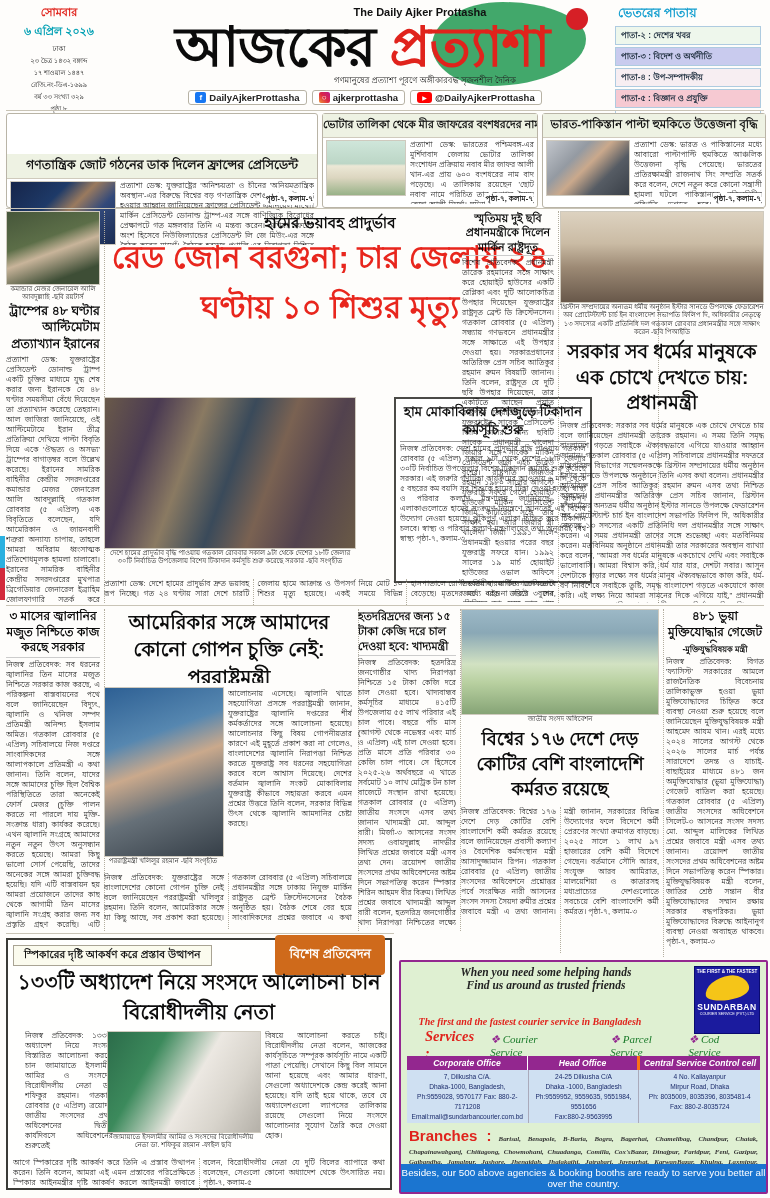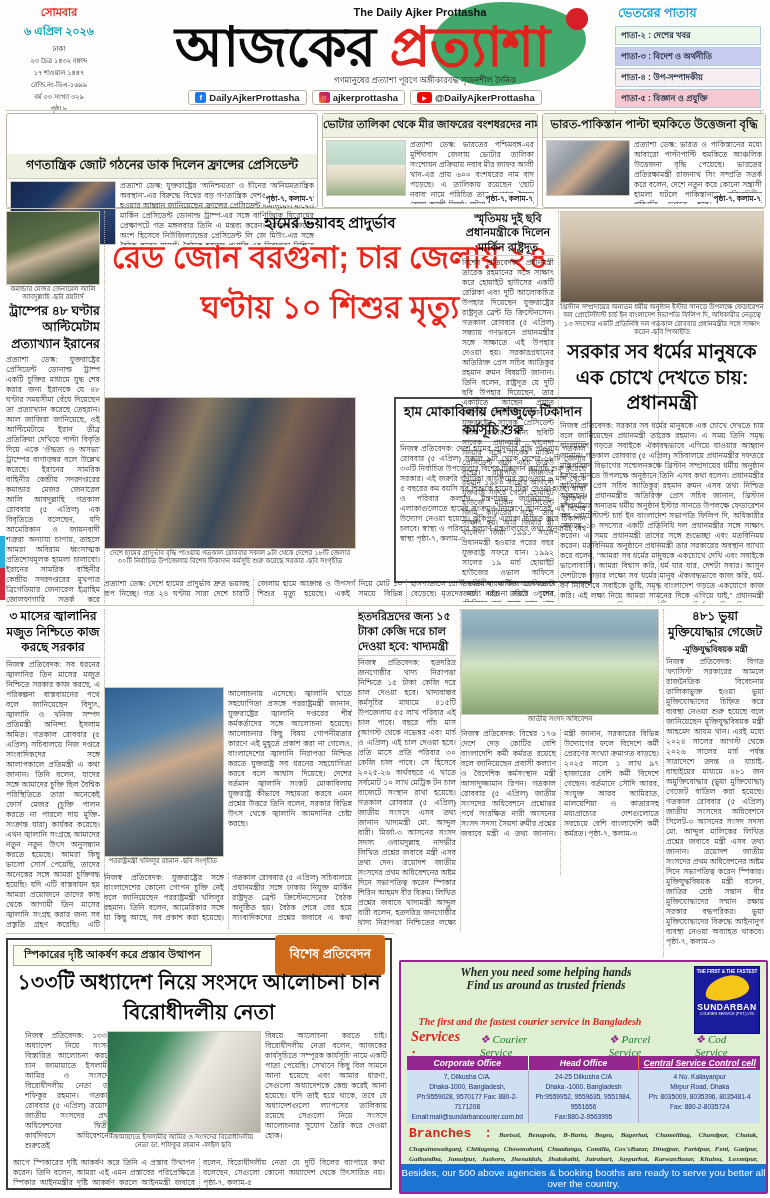"আমেরিকার সঙ্গে আমাদের কোনো গোপন" div.hd { html: none -> <div>আমেরিকার সঙ্গে আমাদের কোনো গোপন চুক্তি নেই: পররাষ্ট্রমন্ত্রী</div> }
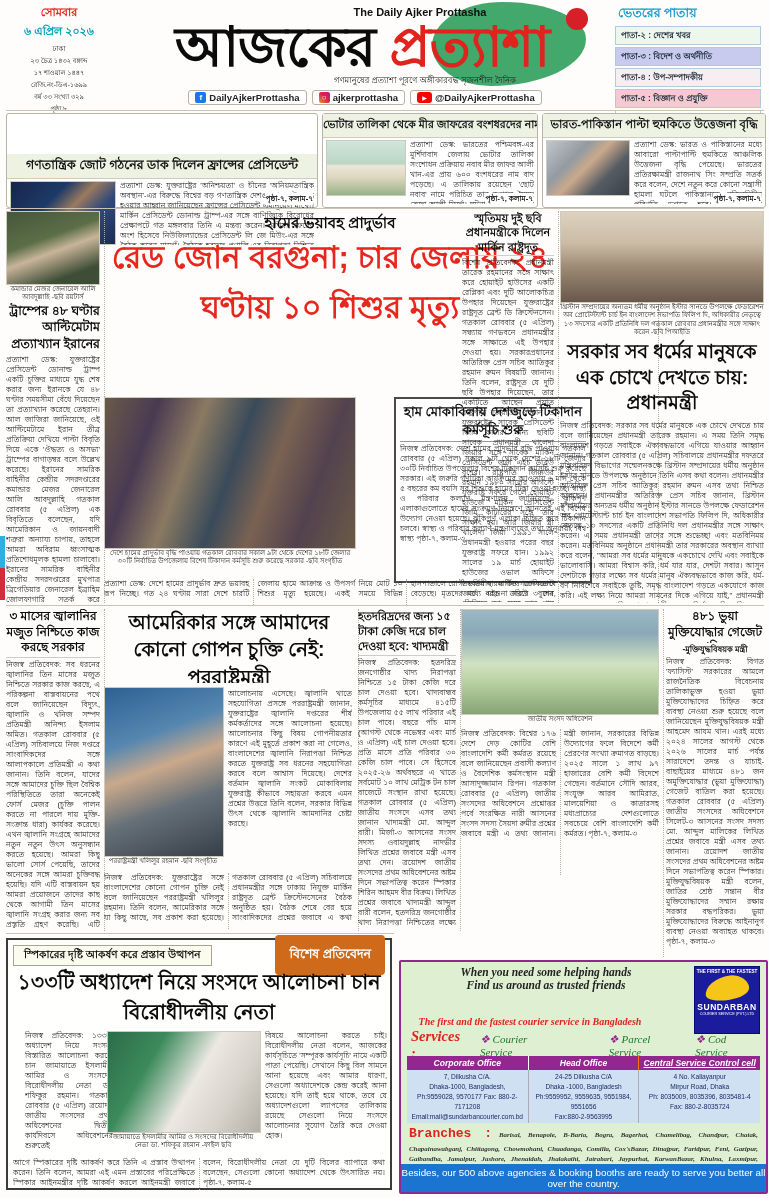"বিশ্বের ১৭৬ দেশে দেড় কোটির" div.hd { html: none -> <div>বিশ্বের ১৭৬ দেশে দেড় কোটির বেশি বাংলাদেশি কর্মরত রয়েছে</div> }
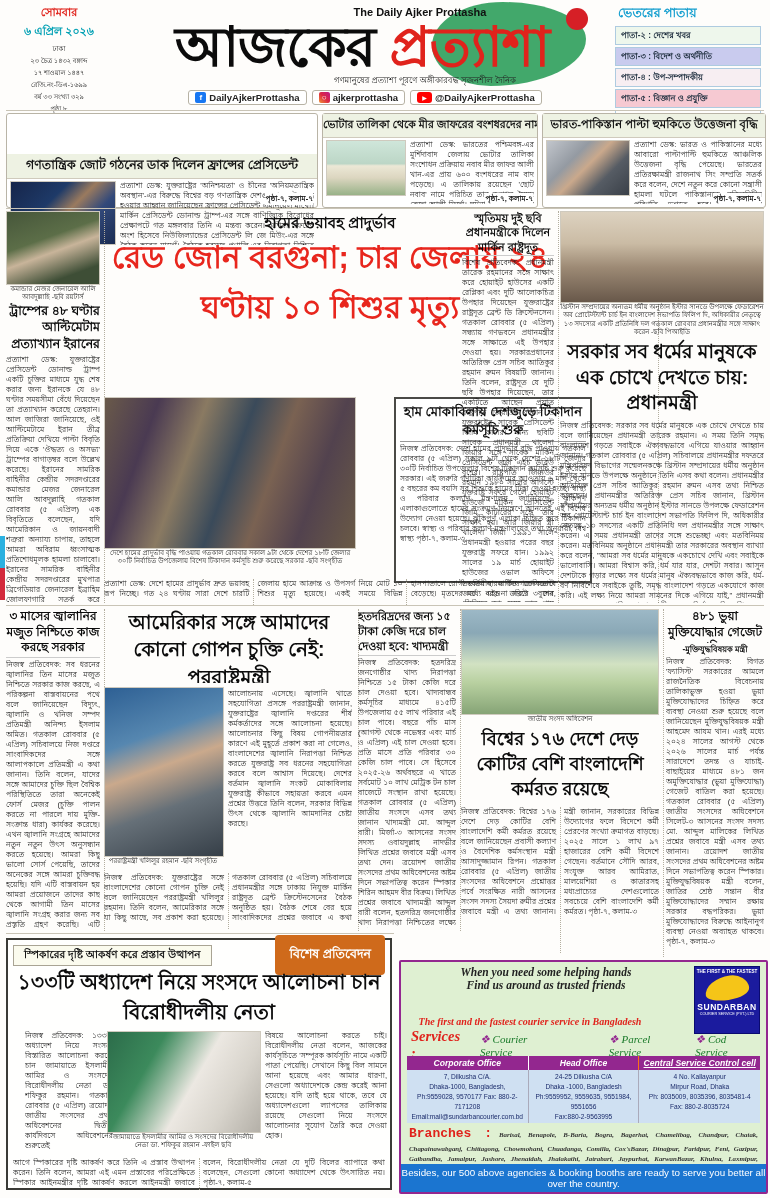"Services :" div { padding: 0 10px -> 0 24px }
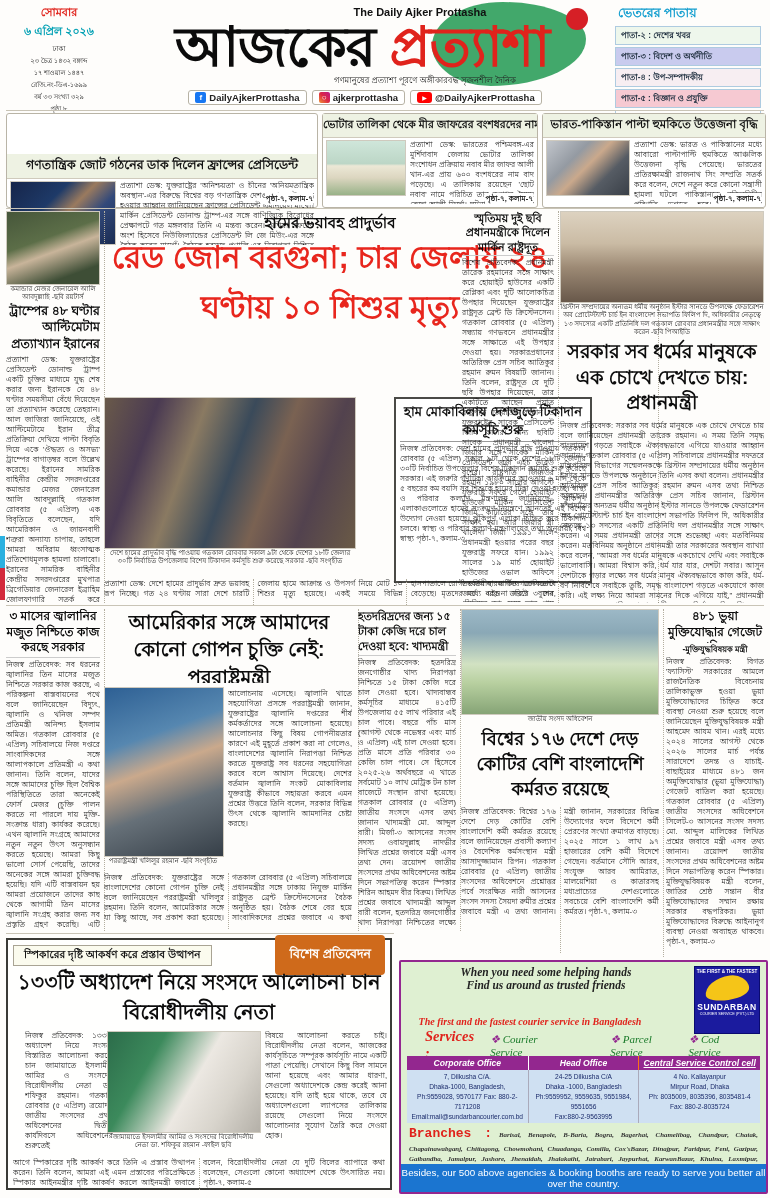"Central Service Control cell" div.adtable-h { border-left: 1px solid #f97316 -> 3px solid #f97316; text-decoration: underline -> none }
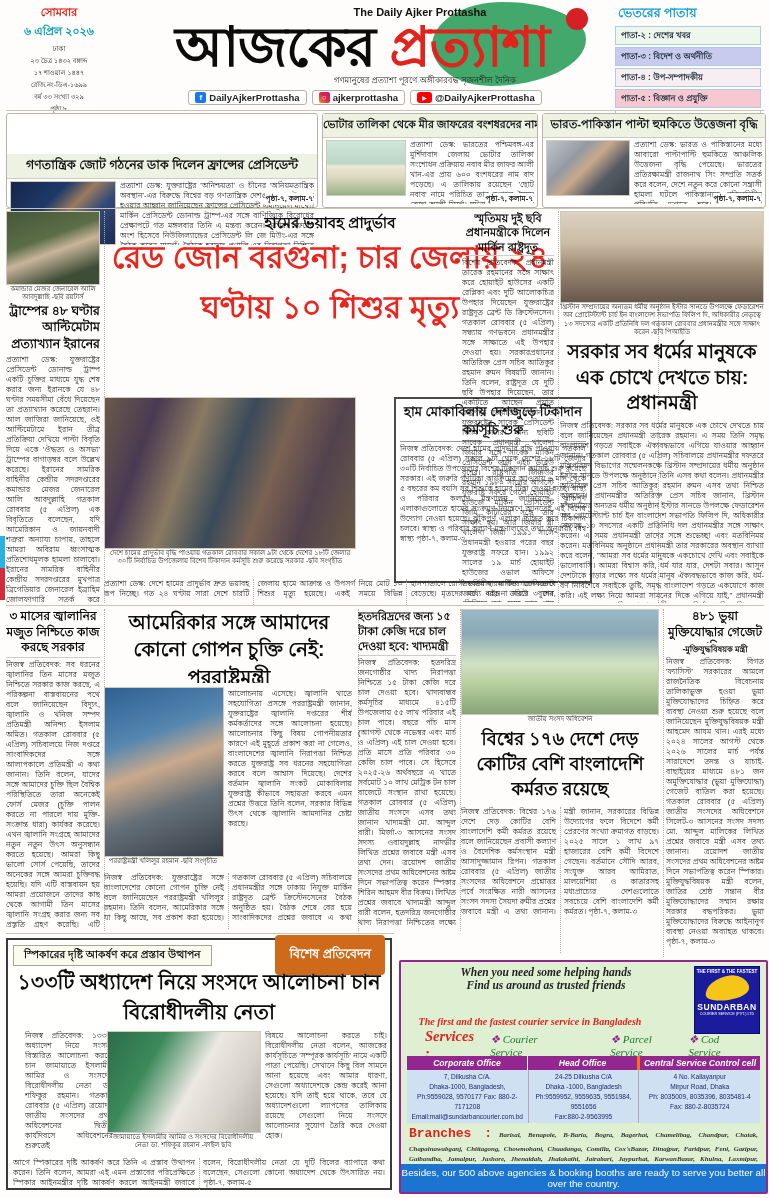"Branches :" span { font-family: Liberation Mono, monospace -> none; font-size: 13px -> 15px }
